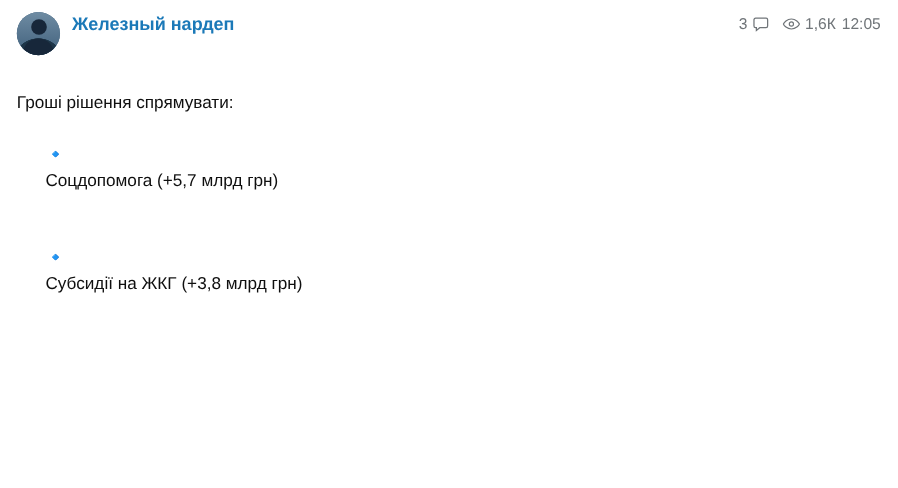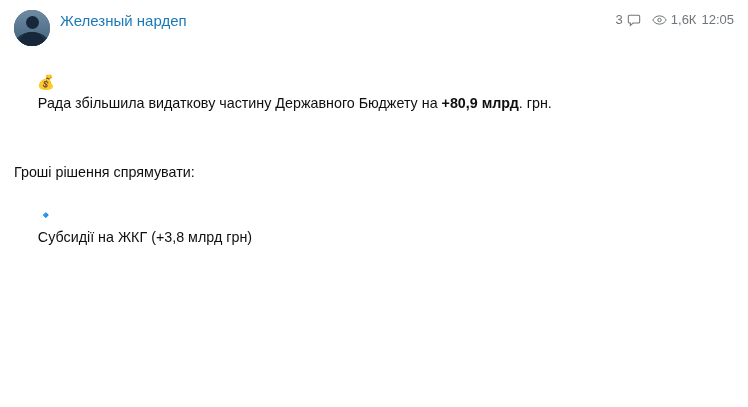"Железный нардеп" .channel-name { font-weight: normal -> bold }
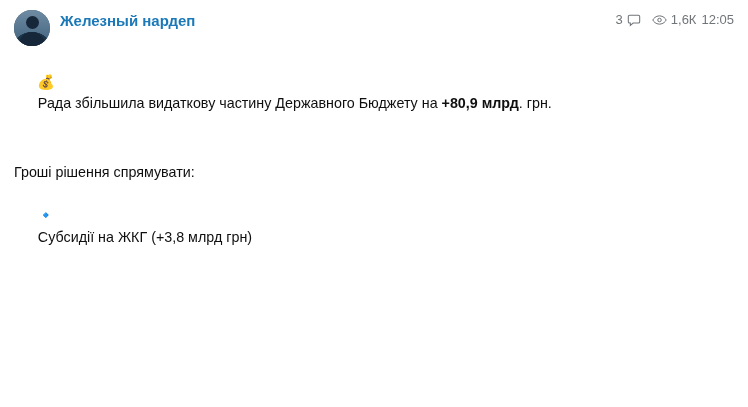"💰 Рада збільшила видаткову частину" div.line { html: <div> <span>💰</span> <span>Рада збільшила видаткову частину Державного Бюджету на </span><span>+80,9 млрд</span><span>. грн.</span> </div> -> none }
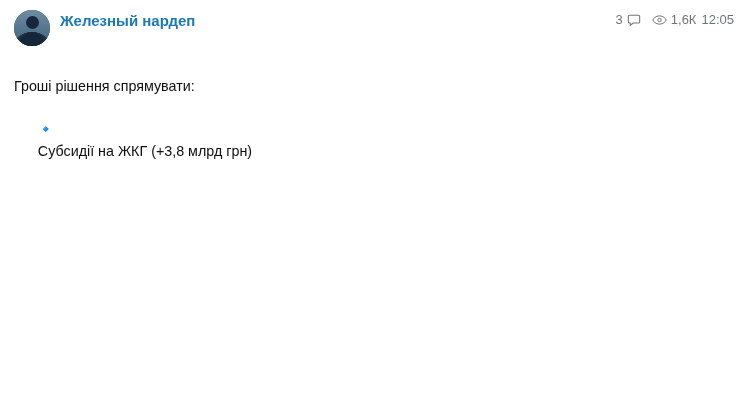"🔹 Соцдопомога (+5,7 млрд грн)" div.line { html: none -> <div> <span>🔹</span> <span>Соцдопомога (+5,7 млрд грн)</span> </div> }
